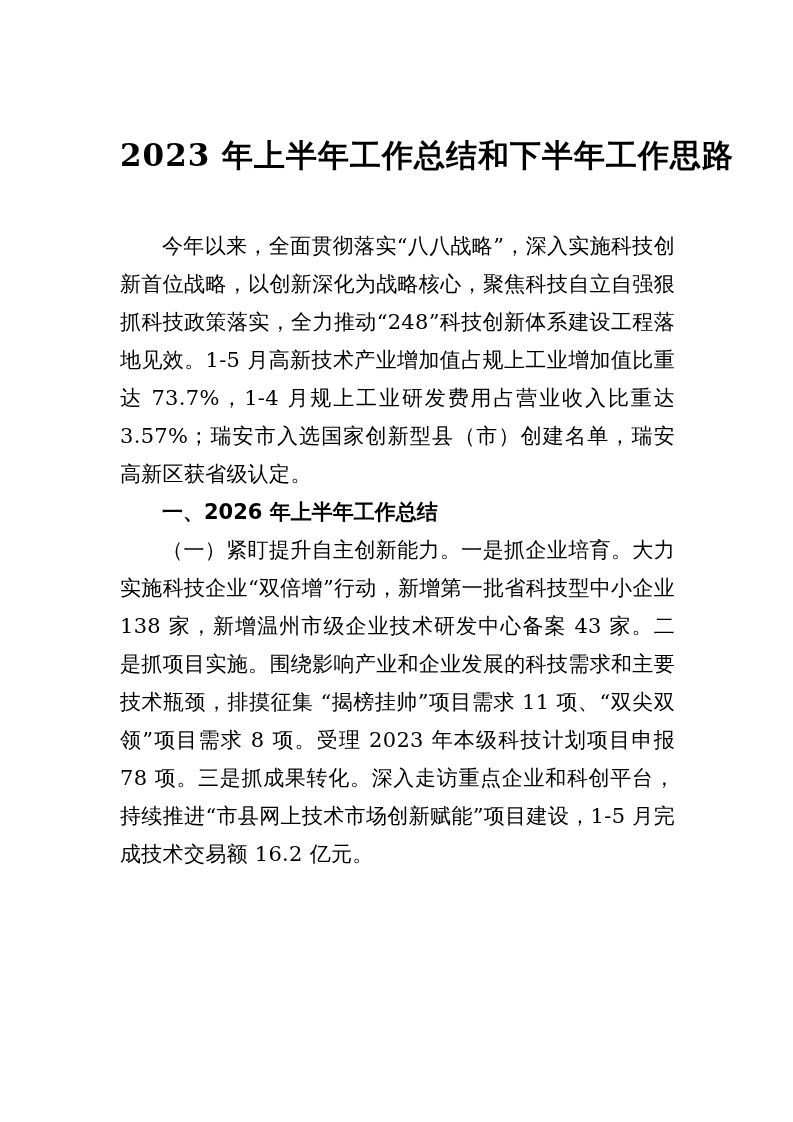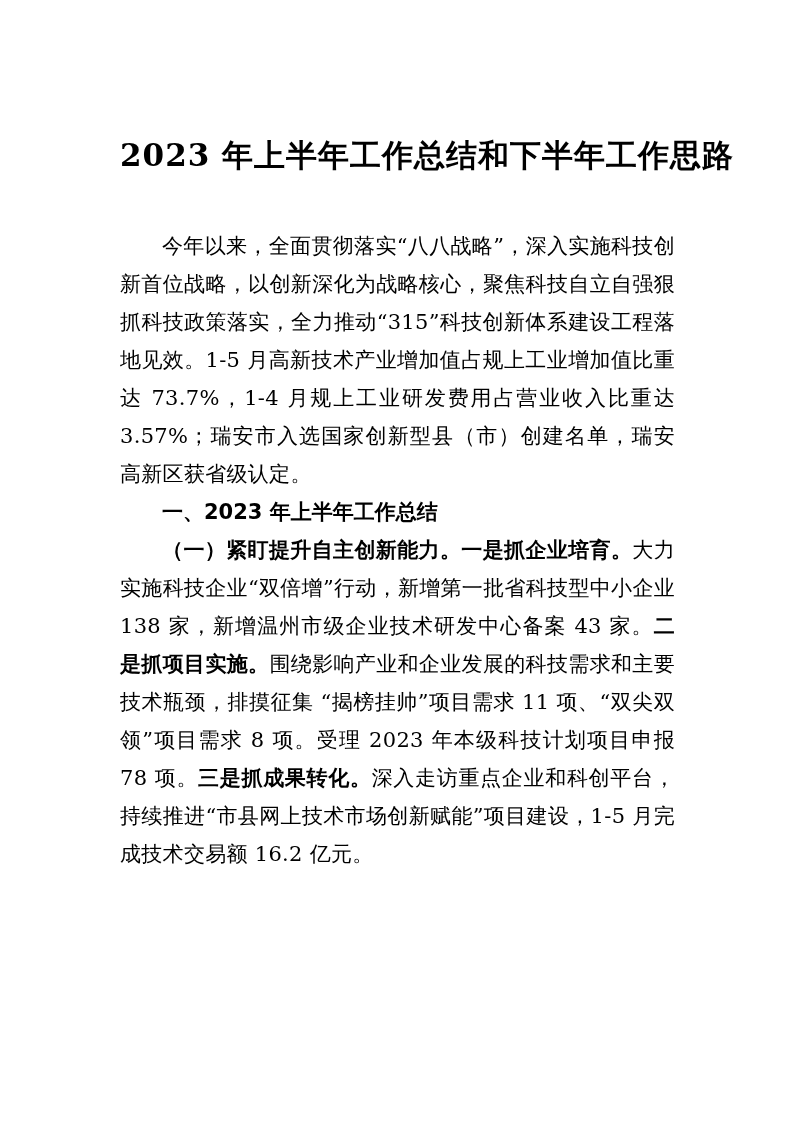"今年以来，全面贯彻落实“八八战略”，深入实施科技创新首位战略，以创新深化为战略核" span { text: 315 -> 248 }
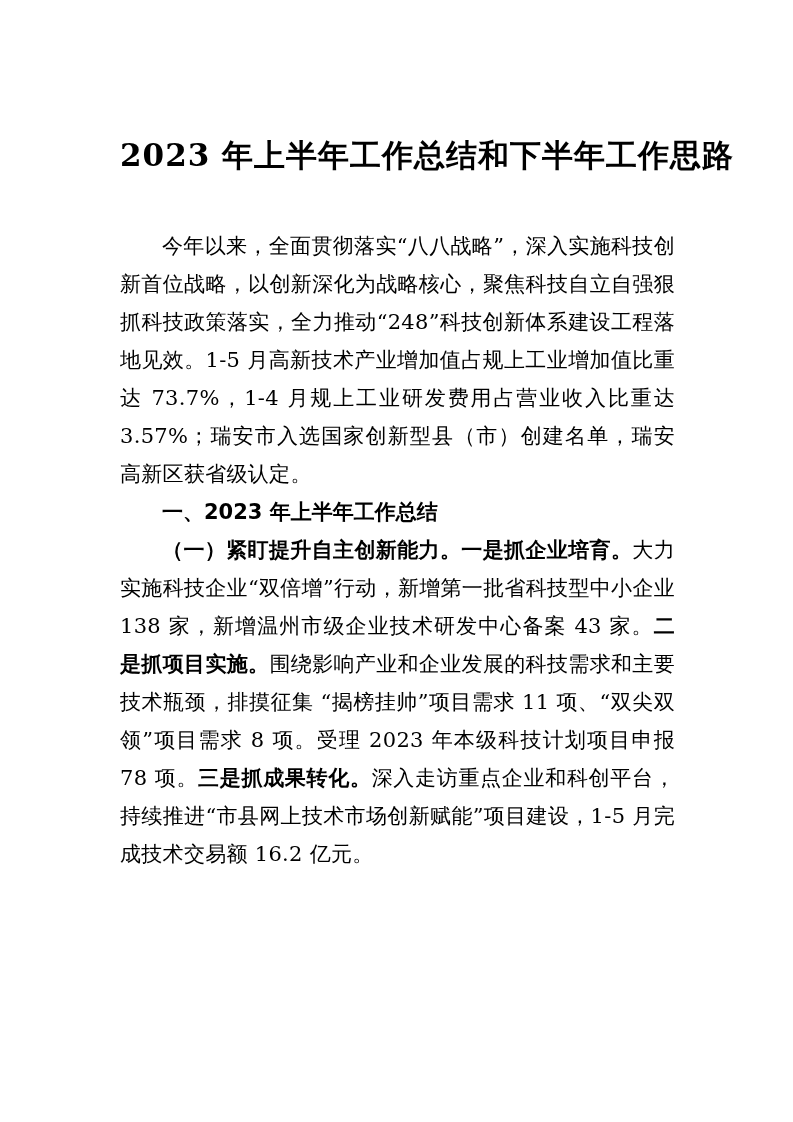"一、2023 年上半年工作总结" span { text: 2023 -> 2026 }
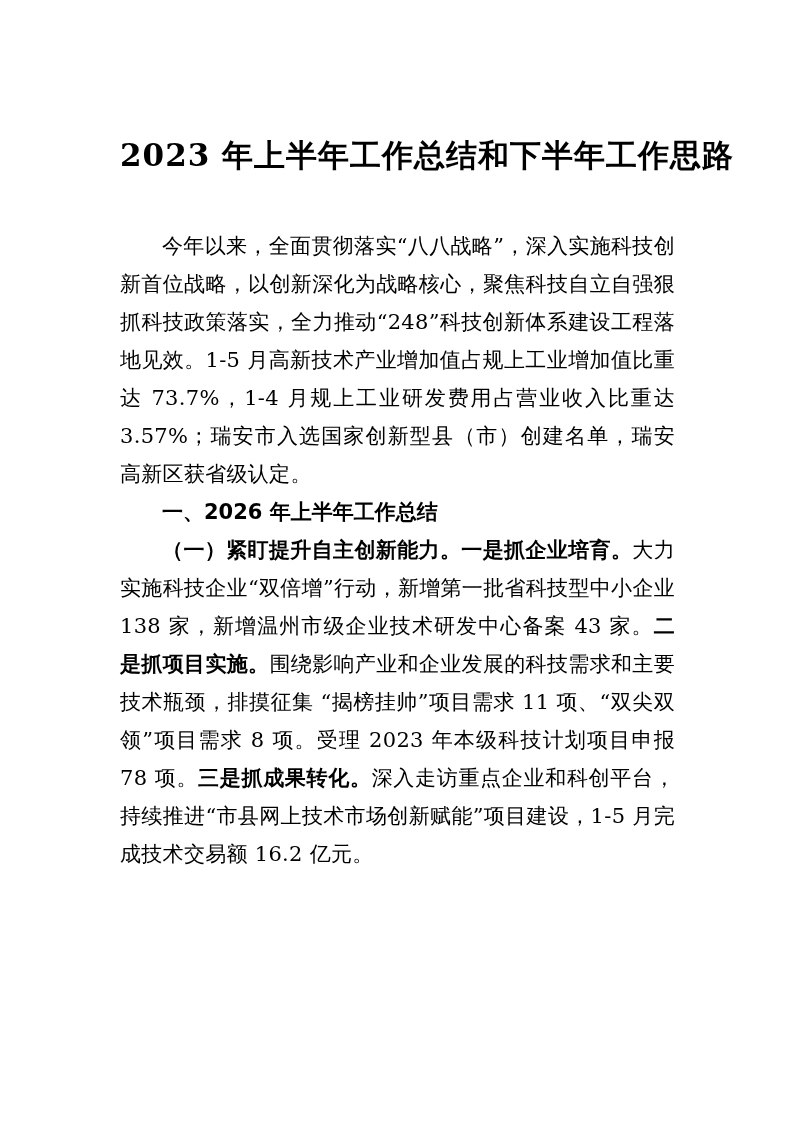"（一）紧盯提升自主创新能力。" .em-kai { font-weight: 700 -> 400 }
